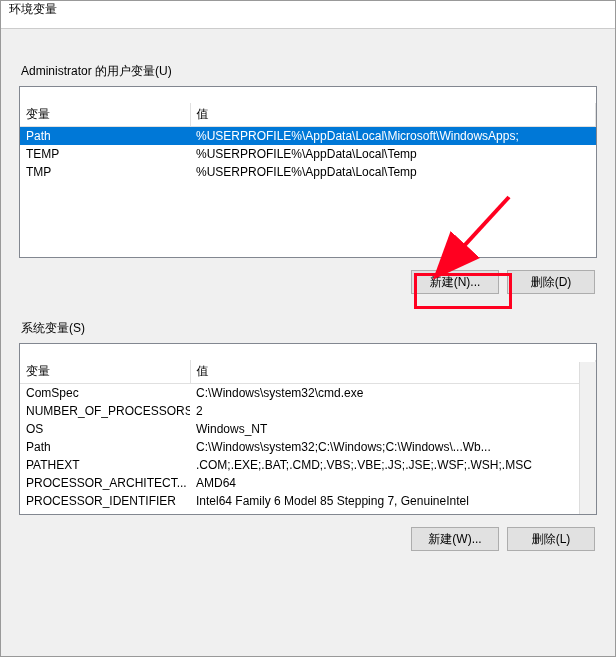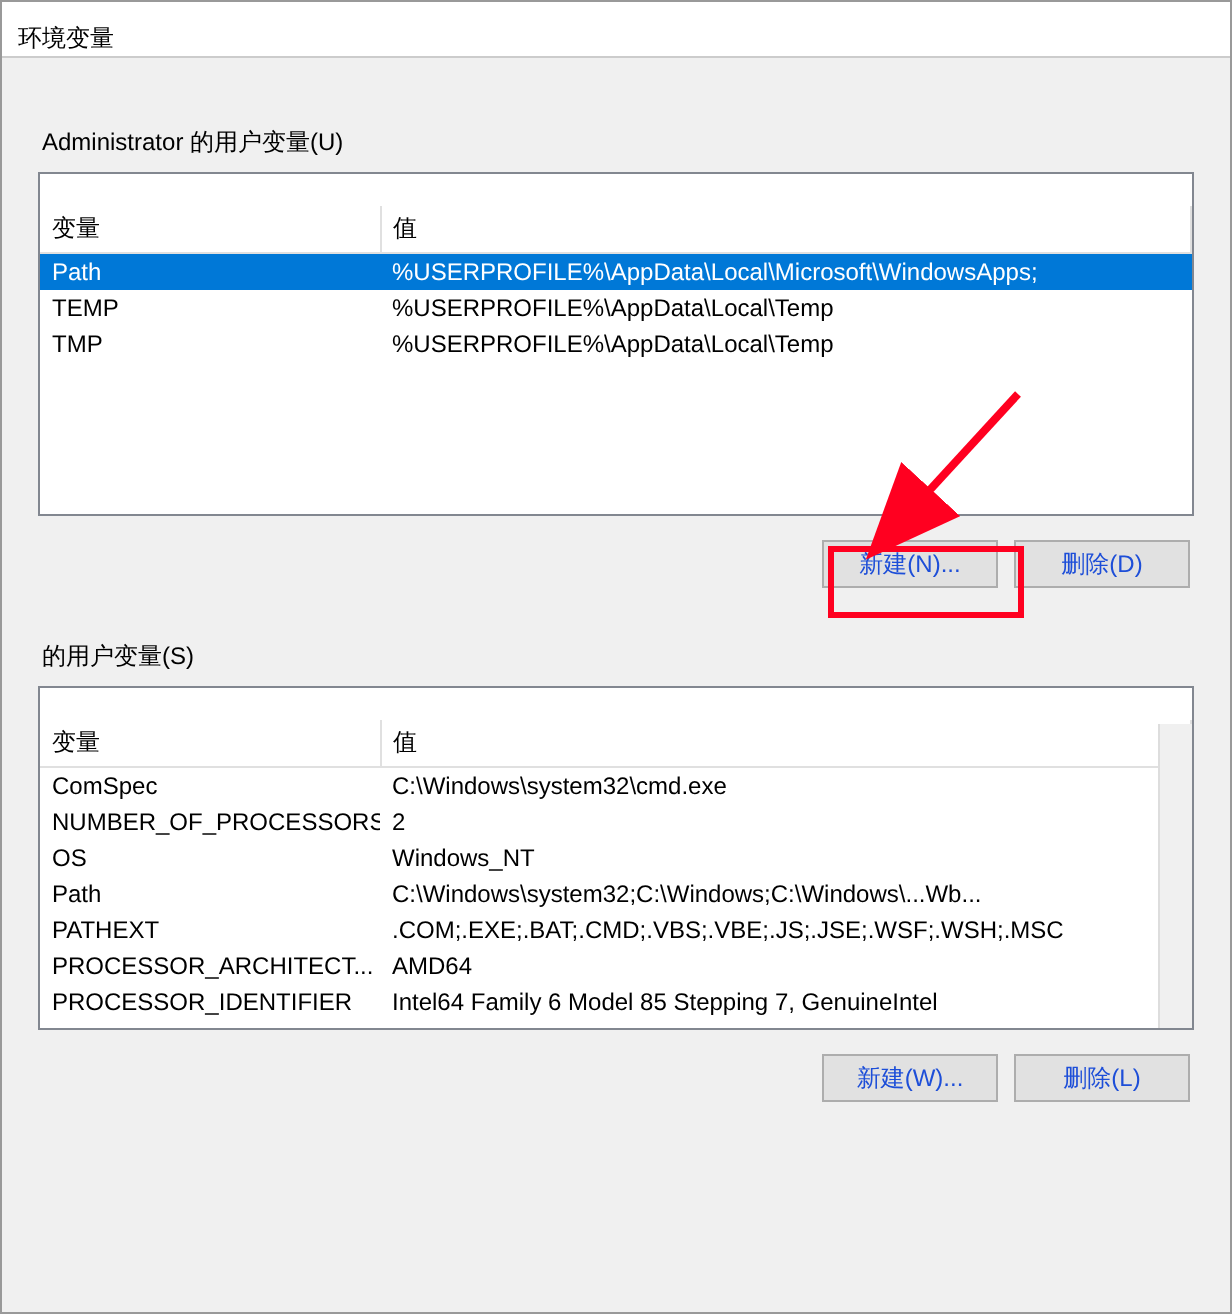"环境变量" .titlebar { align-items: flex-end -> flex-start }
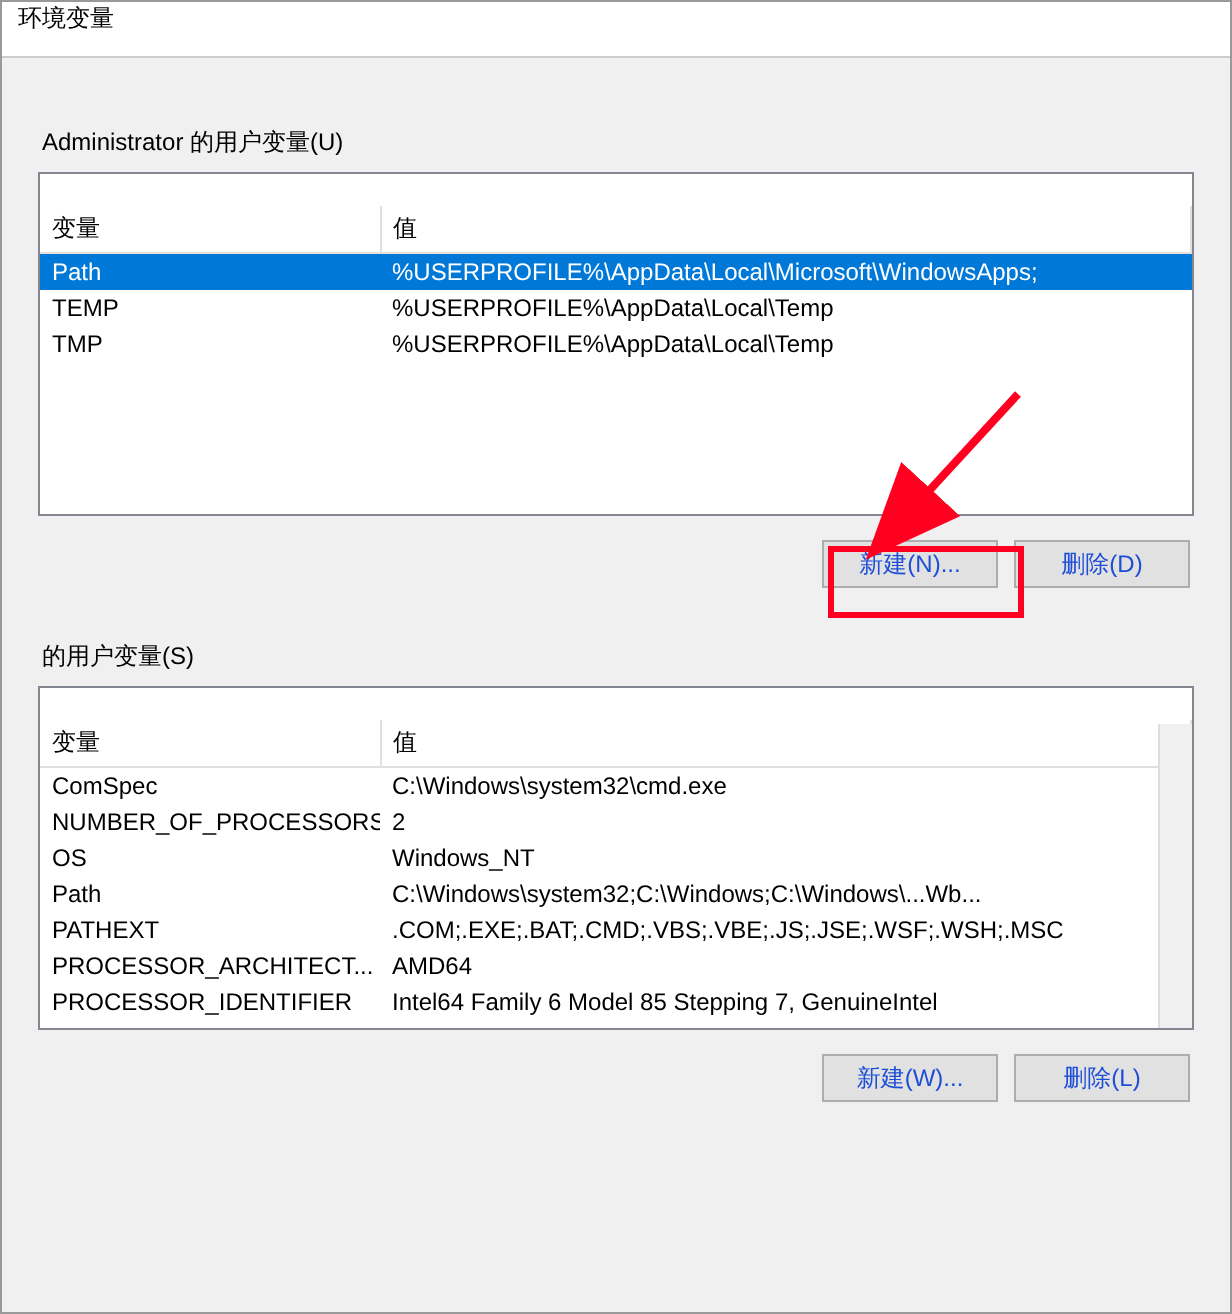"新建(N)..." .btn { color: #1d4ed8 -> #000000 }
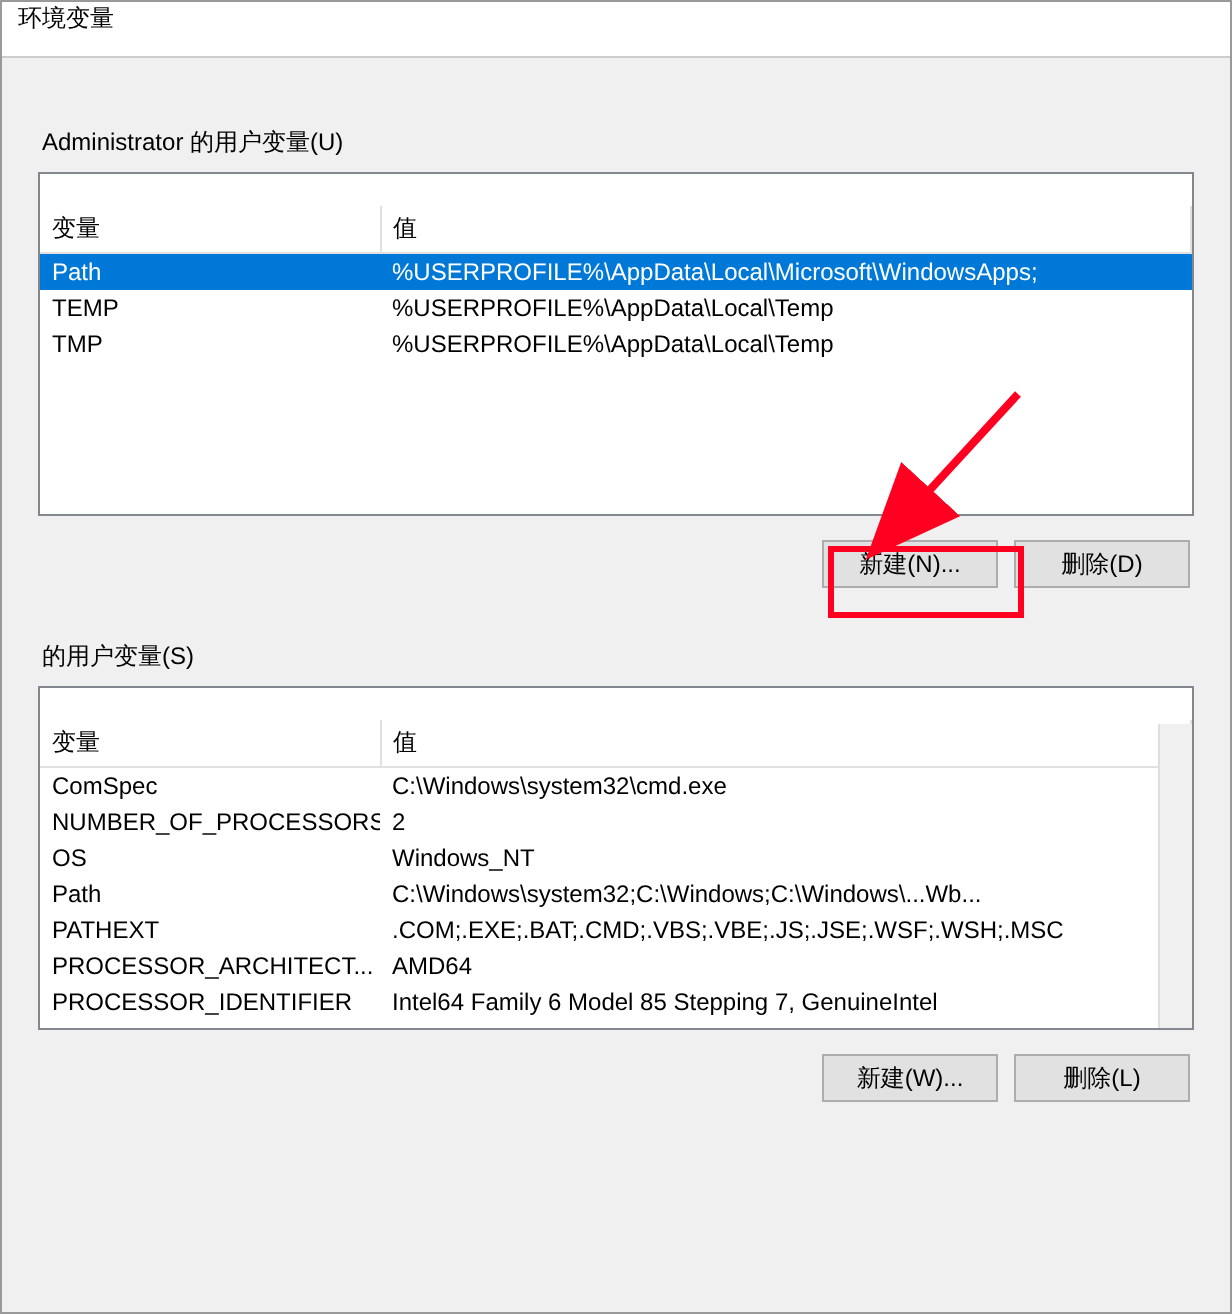"的用户变量(S)" div.section-label { text: 的用户 -> 系统 }
